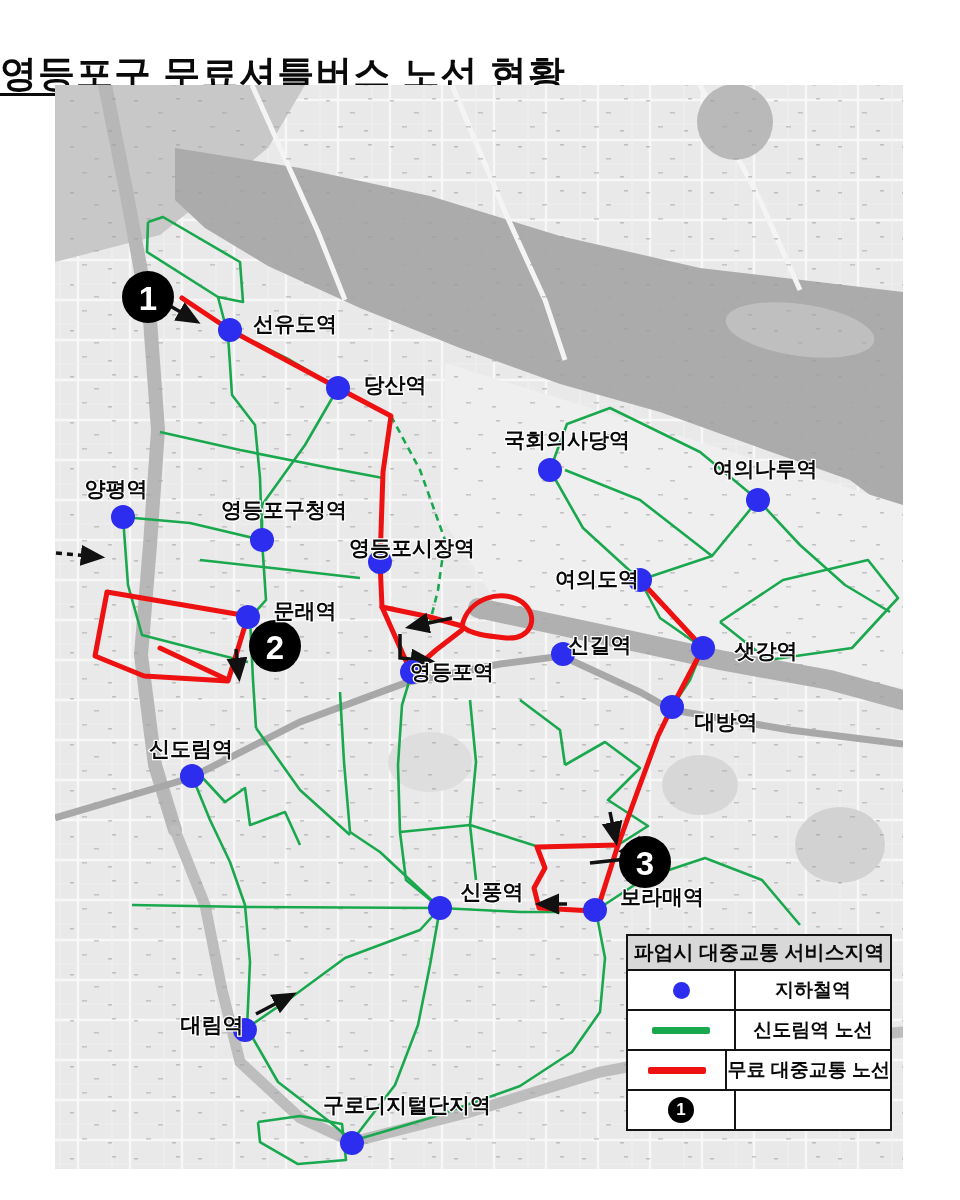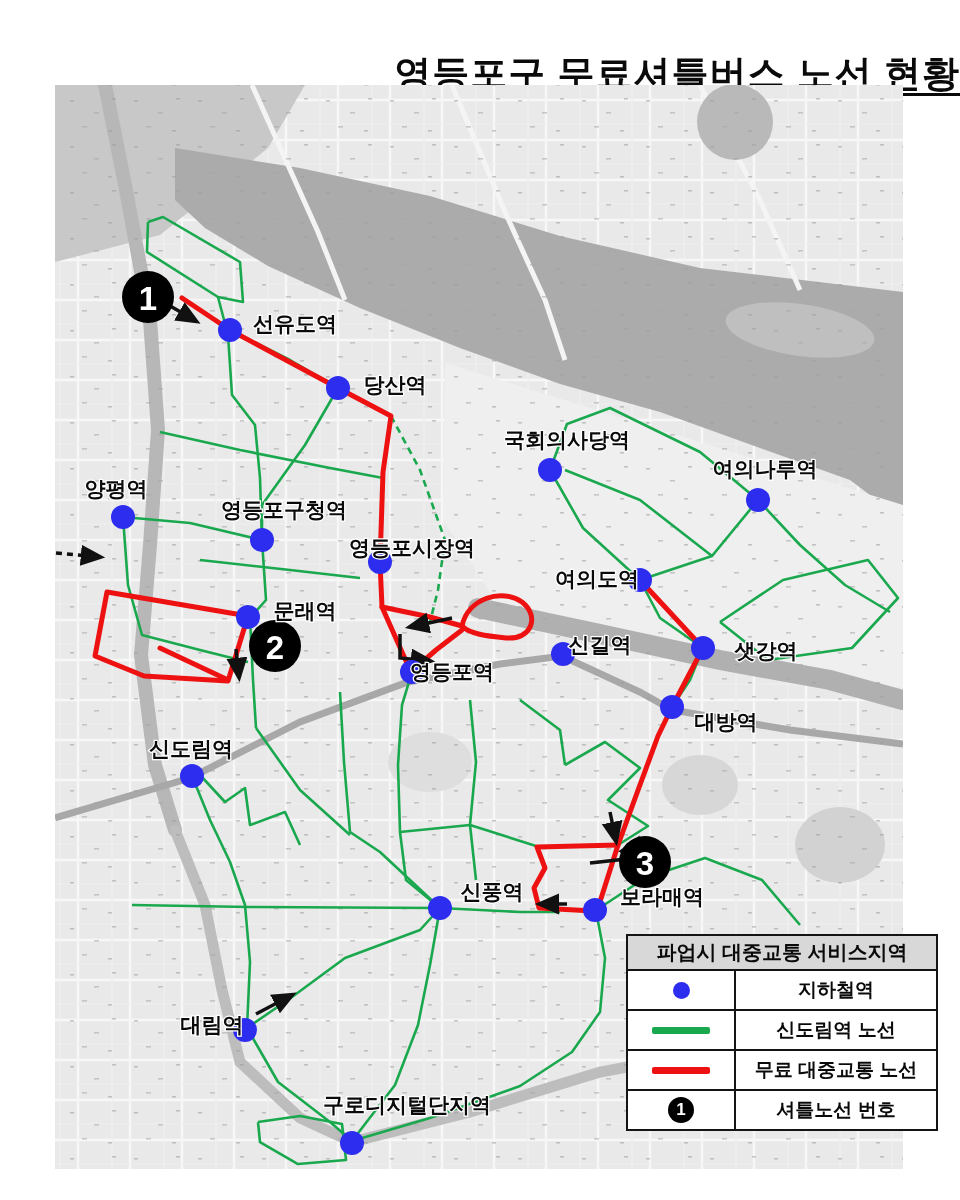"영등포구 무료셔틀버스 노선 현황" #title { text-align: right -> left }
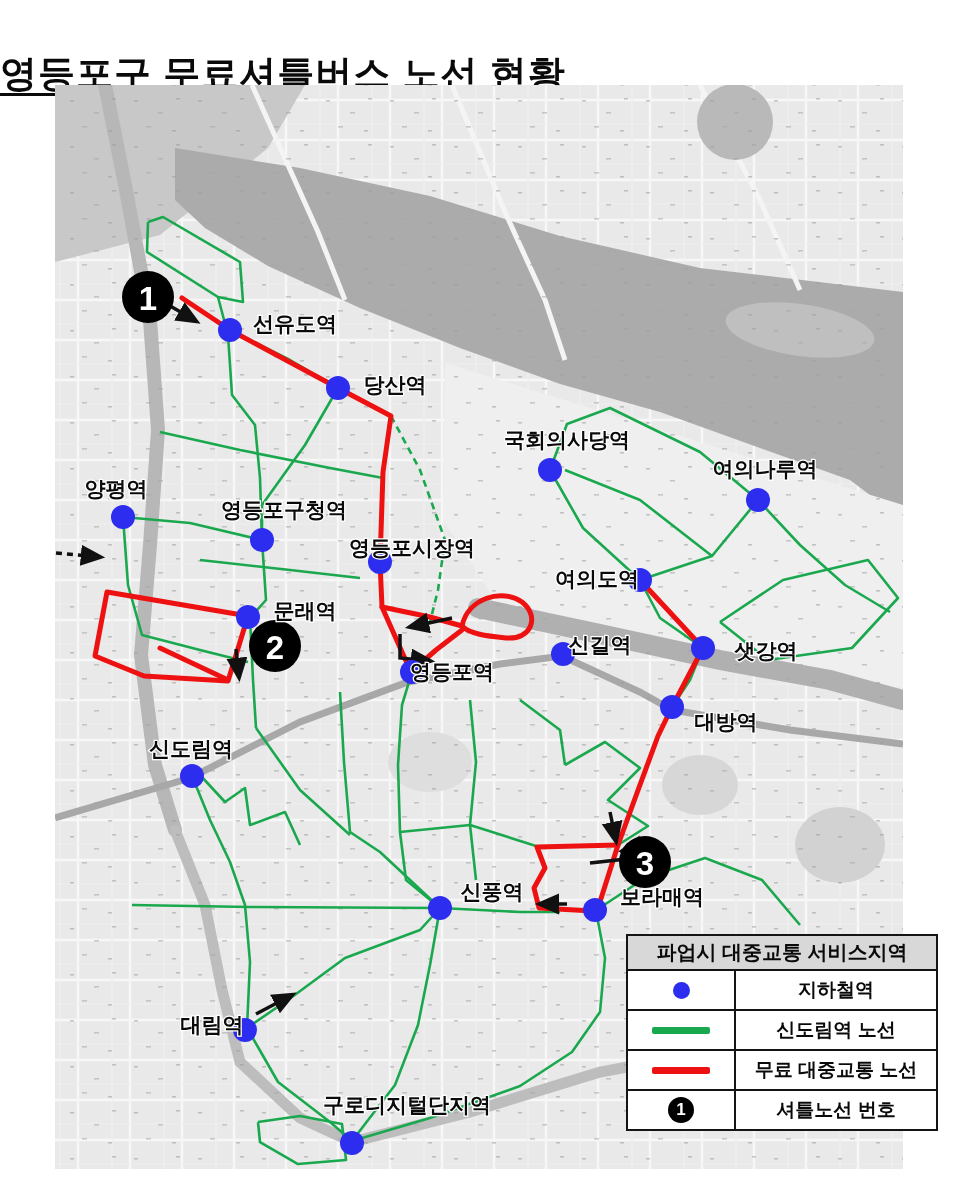"파업시 대중교통 서비스지역" #legend { width: 312px -> 266px }
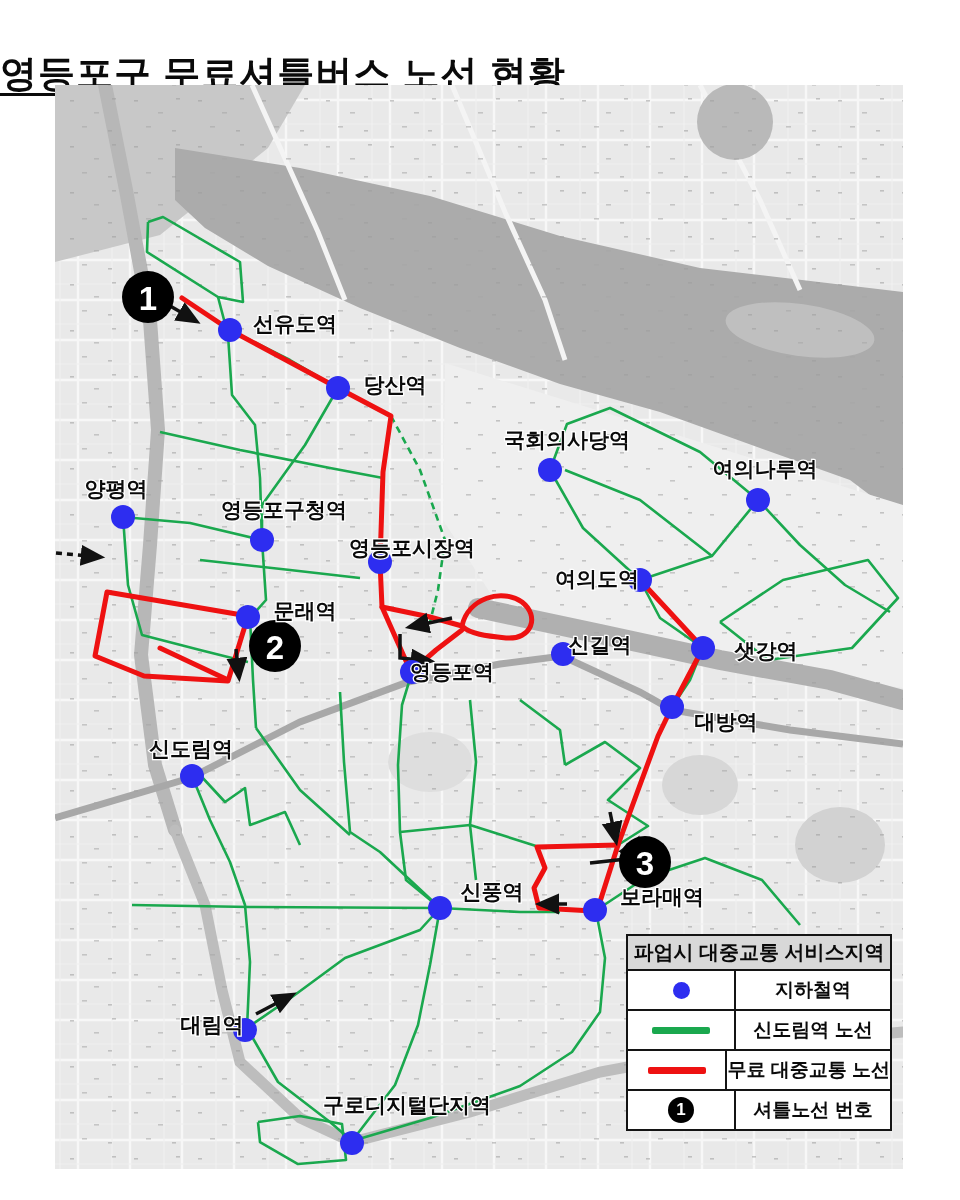"셔틀노선 번호" div.legend-lab { html: <div>셔틀노선 번호</div> -> none }
